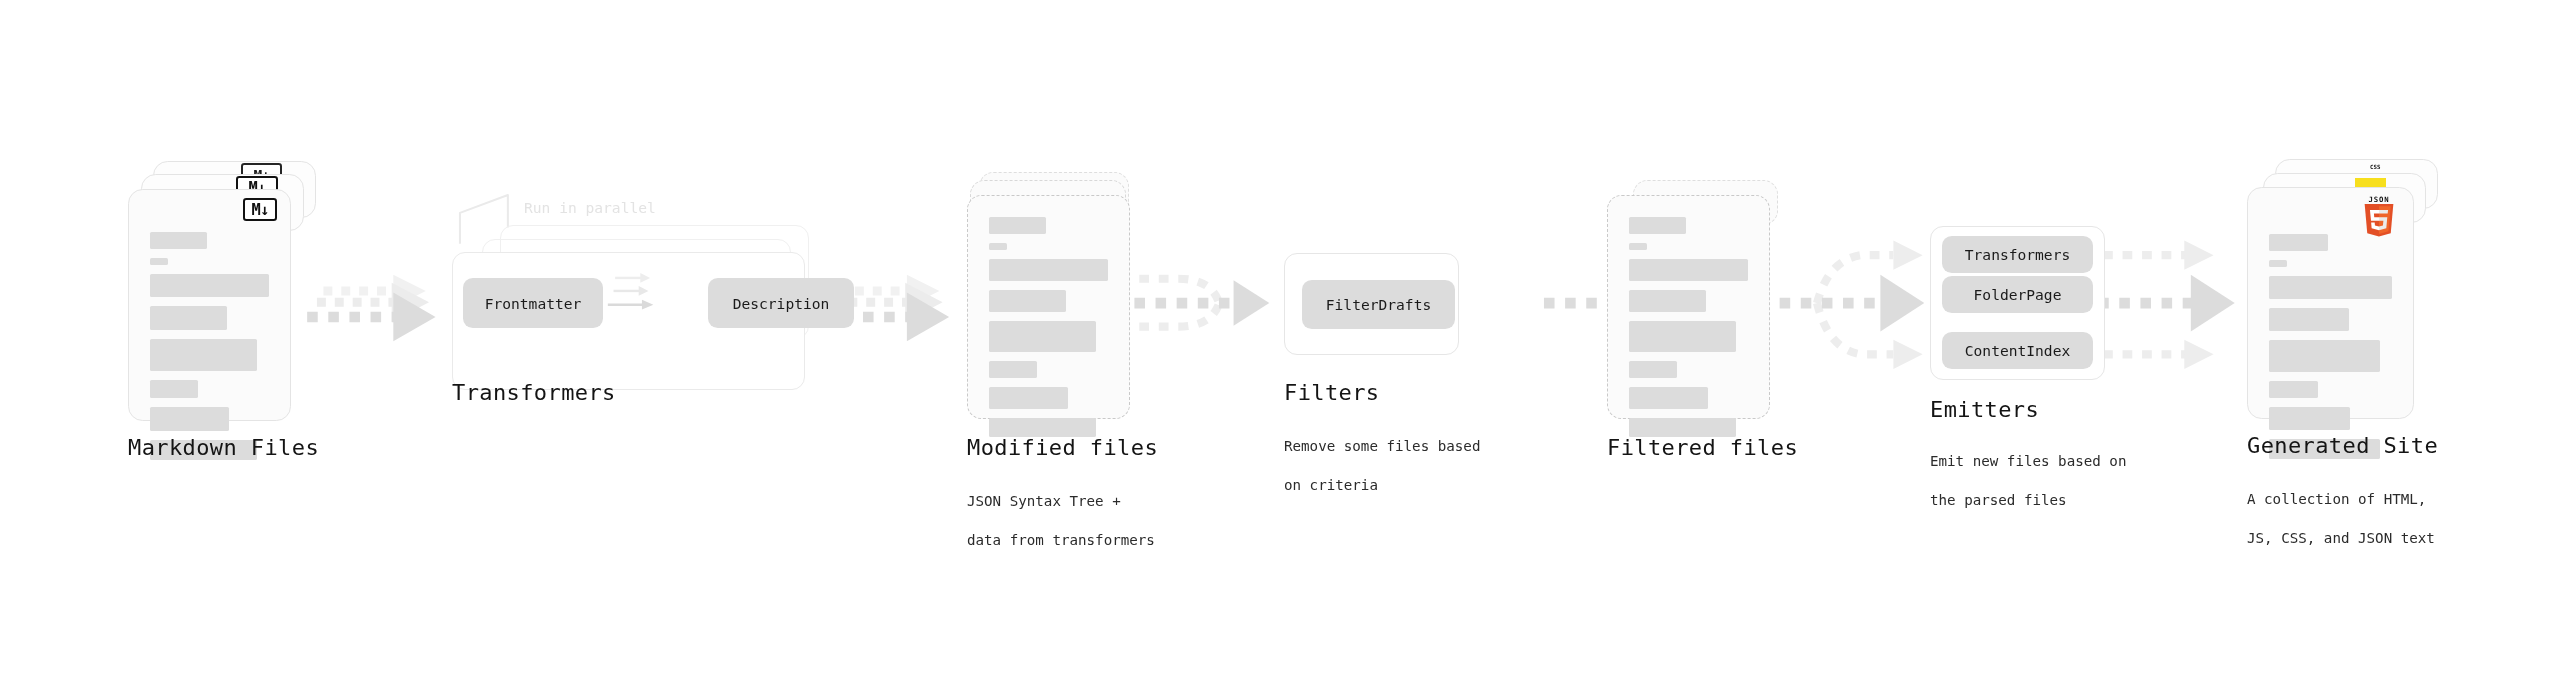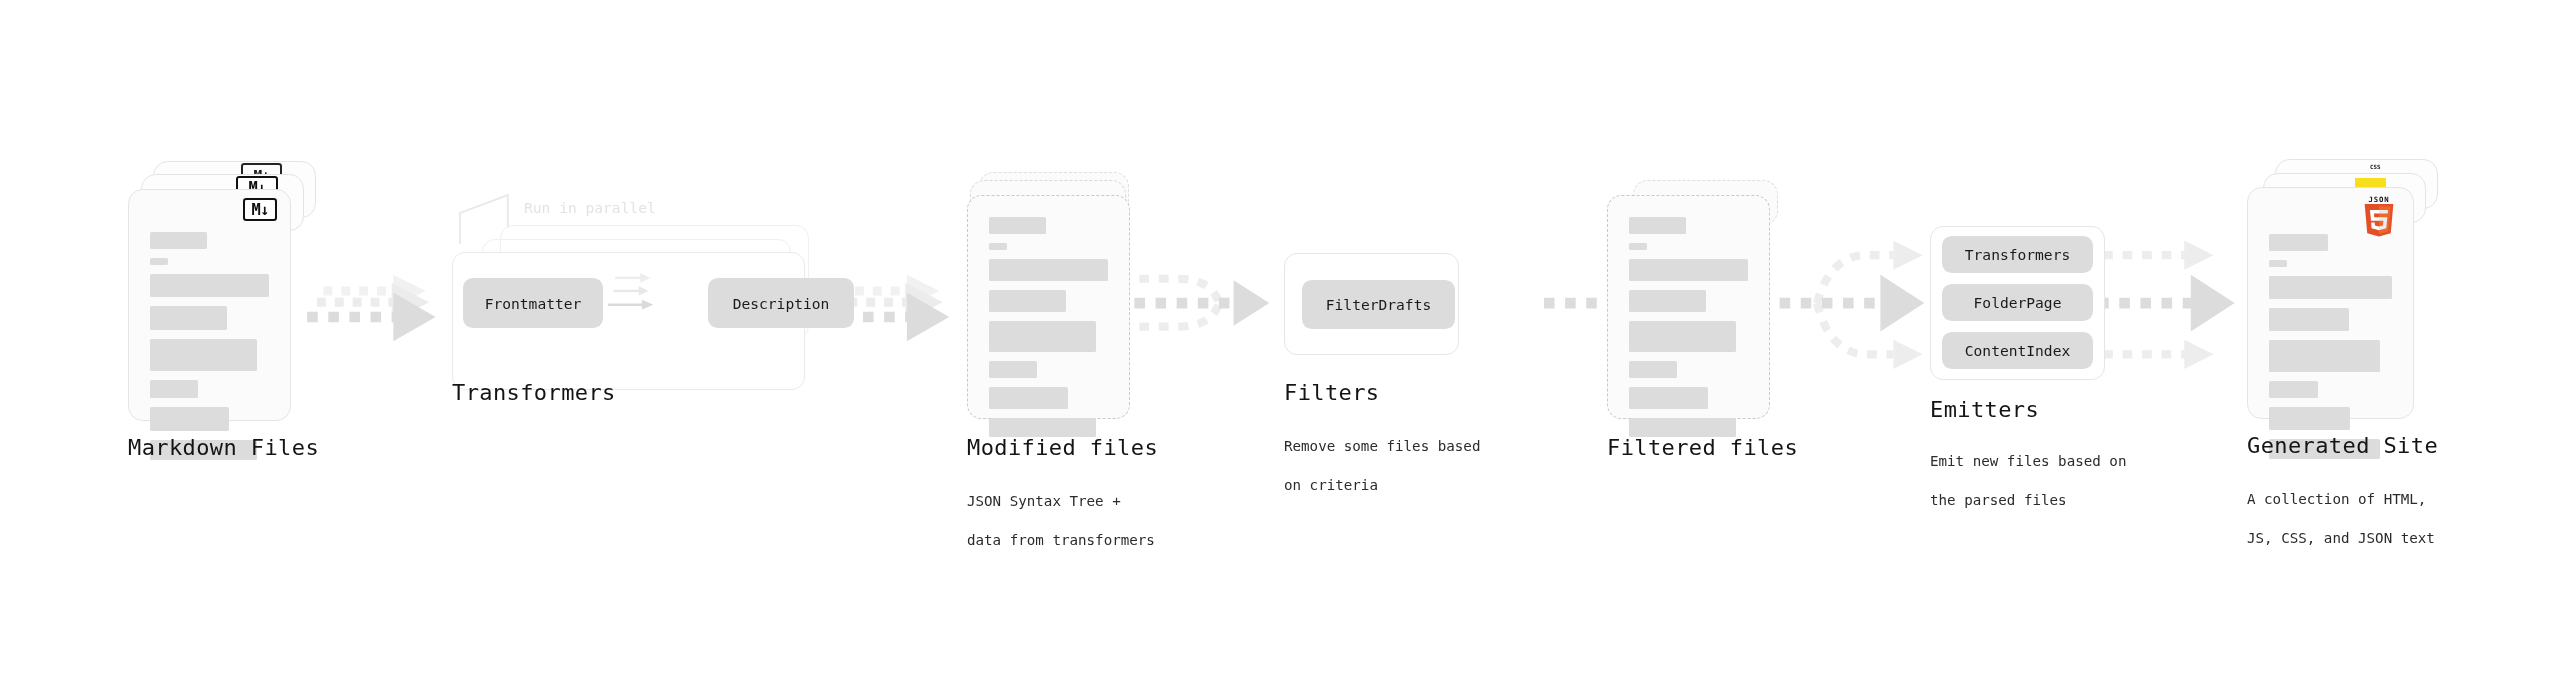"FolderPage" div.chip { top: 284px -> 276px }
